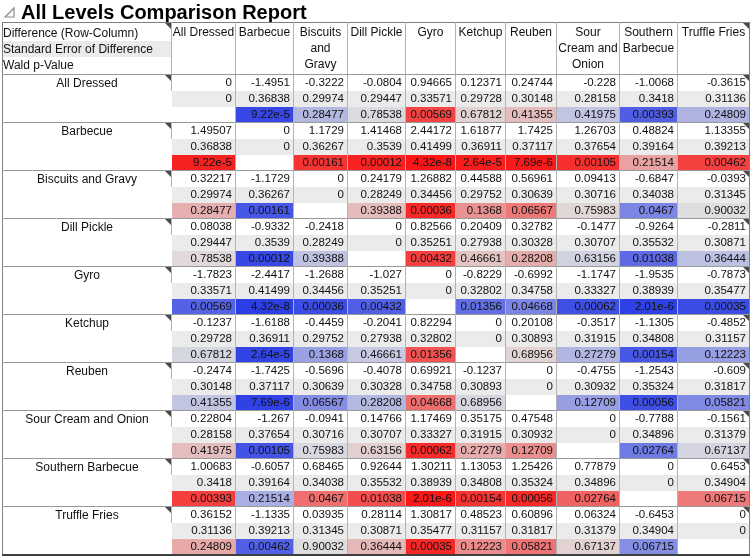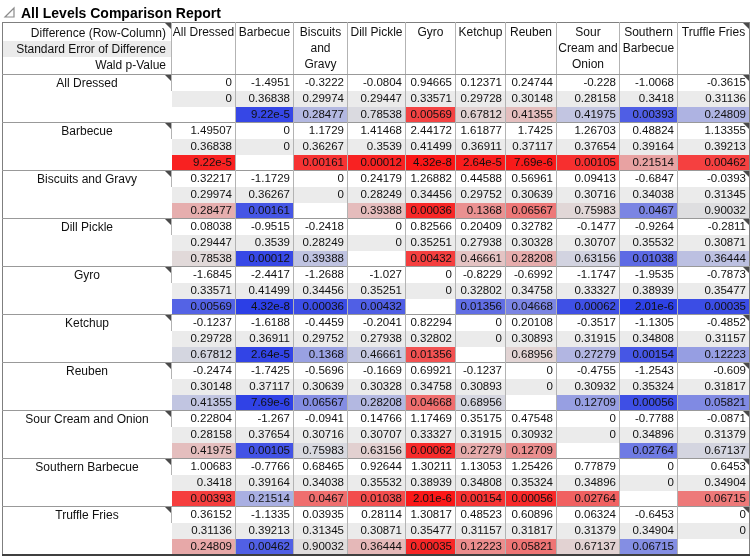"All Levels Comparison Report" .title { font-size: 14px -> 20px }
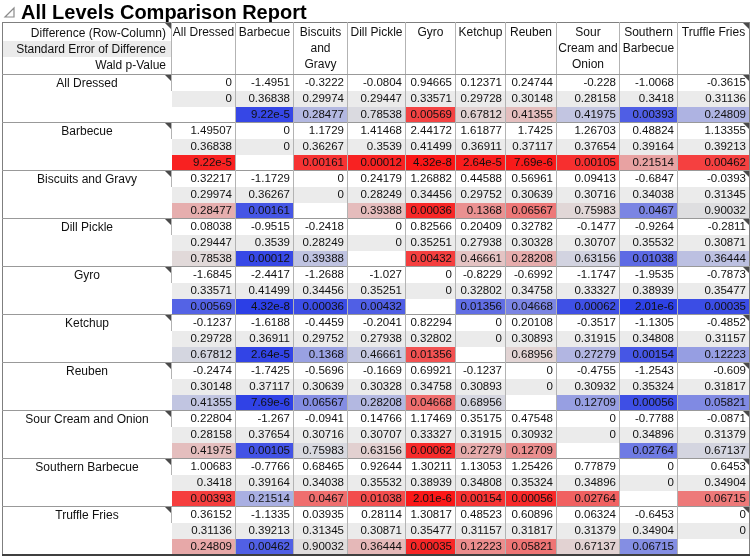"Difference (Row-Column)" .hline { text-align: right -> left }
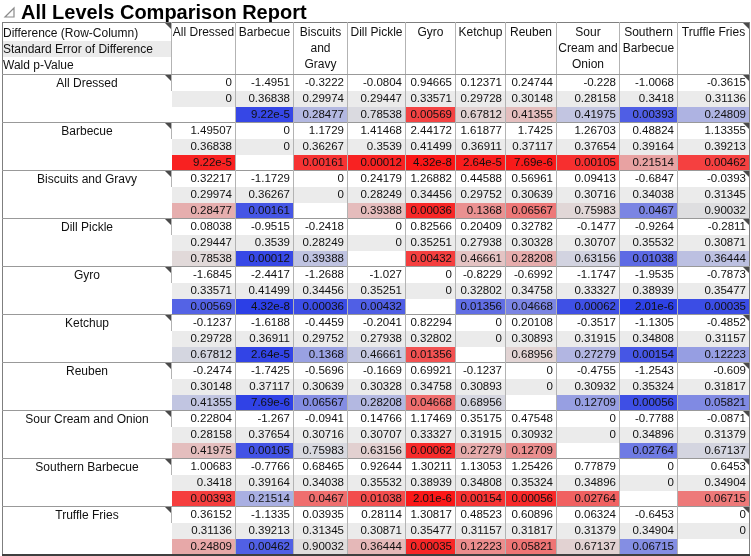"-0.9515" td { text: -0.9515 -> -0.9332 }
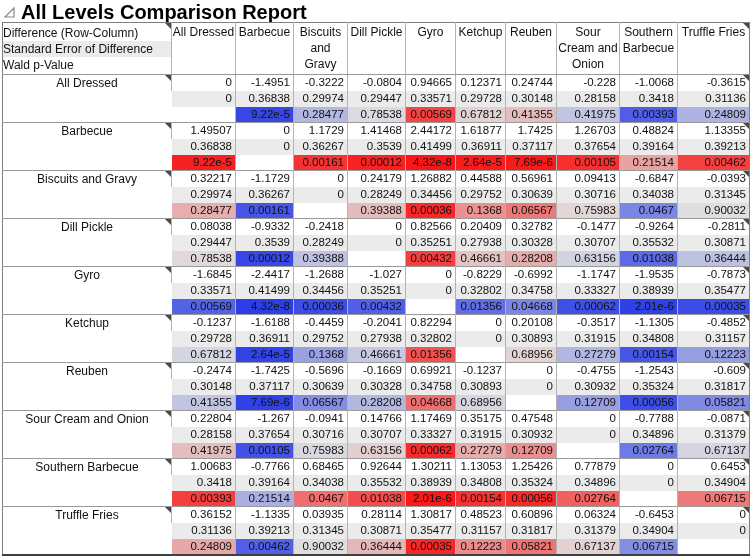"-1.6845" td { text: -1.6845 -> -1.7823 }
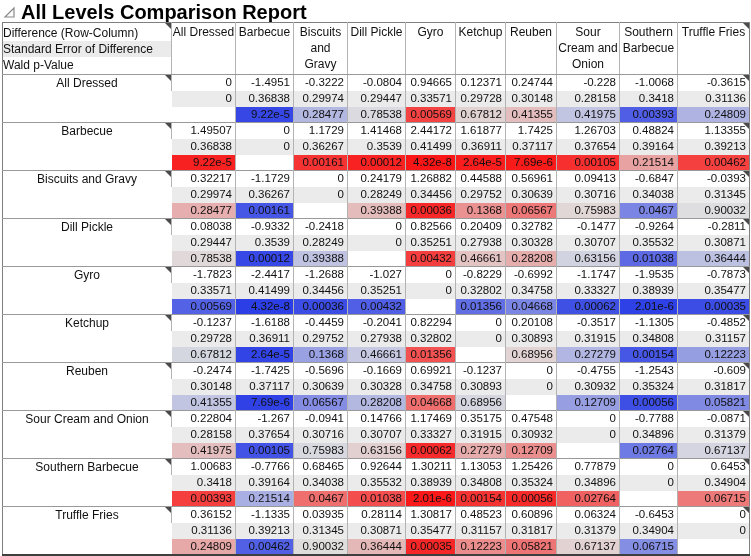"-0.1669" td { text: -0.1669 -> -0.4078 }
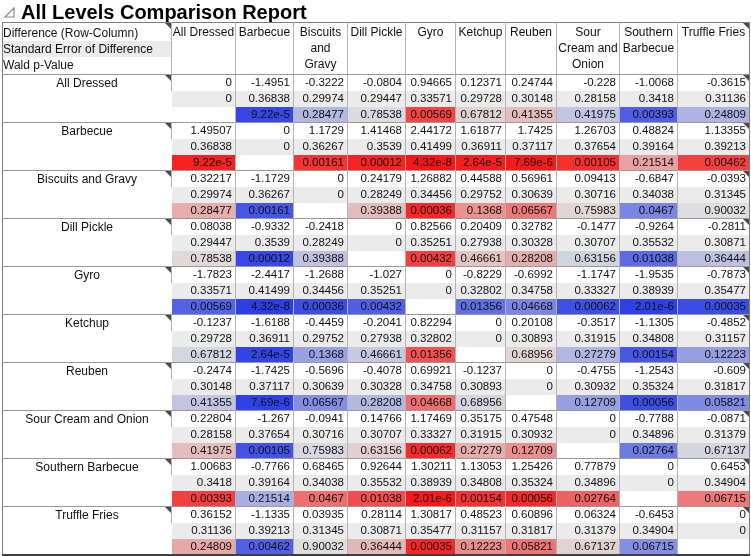"-0.0871" td.trunc { text: -0.0871 -> -0.1561 }
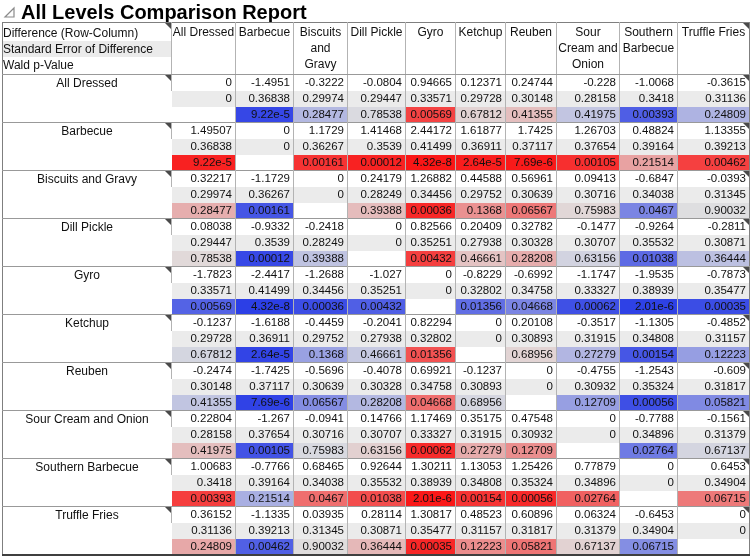"-0.7766" td { text: -0.7766 -> -0.6057 }
